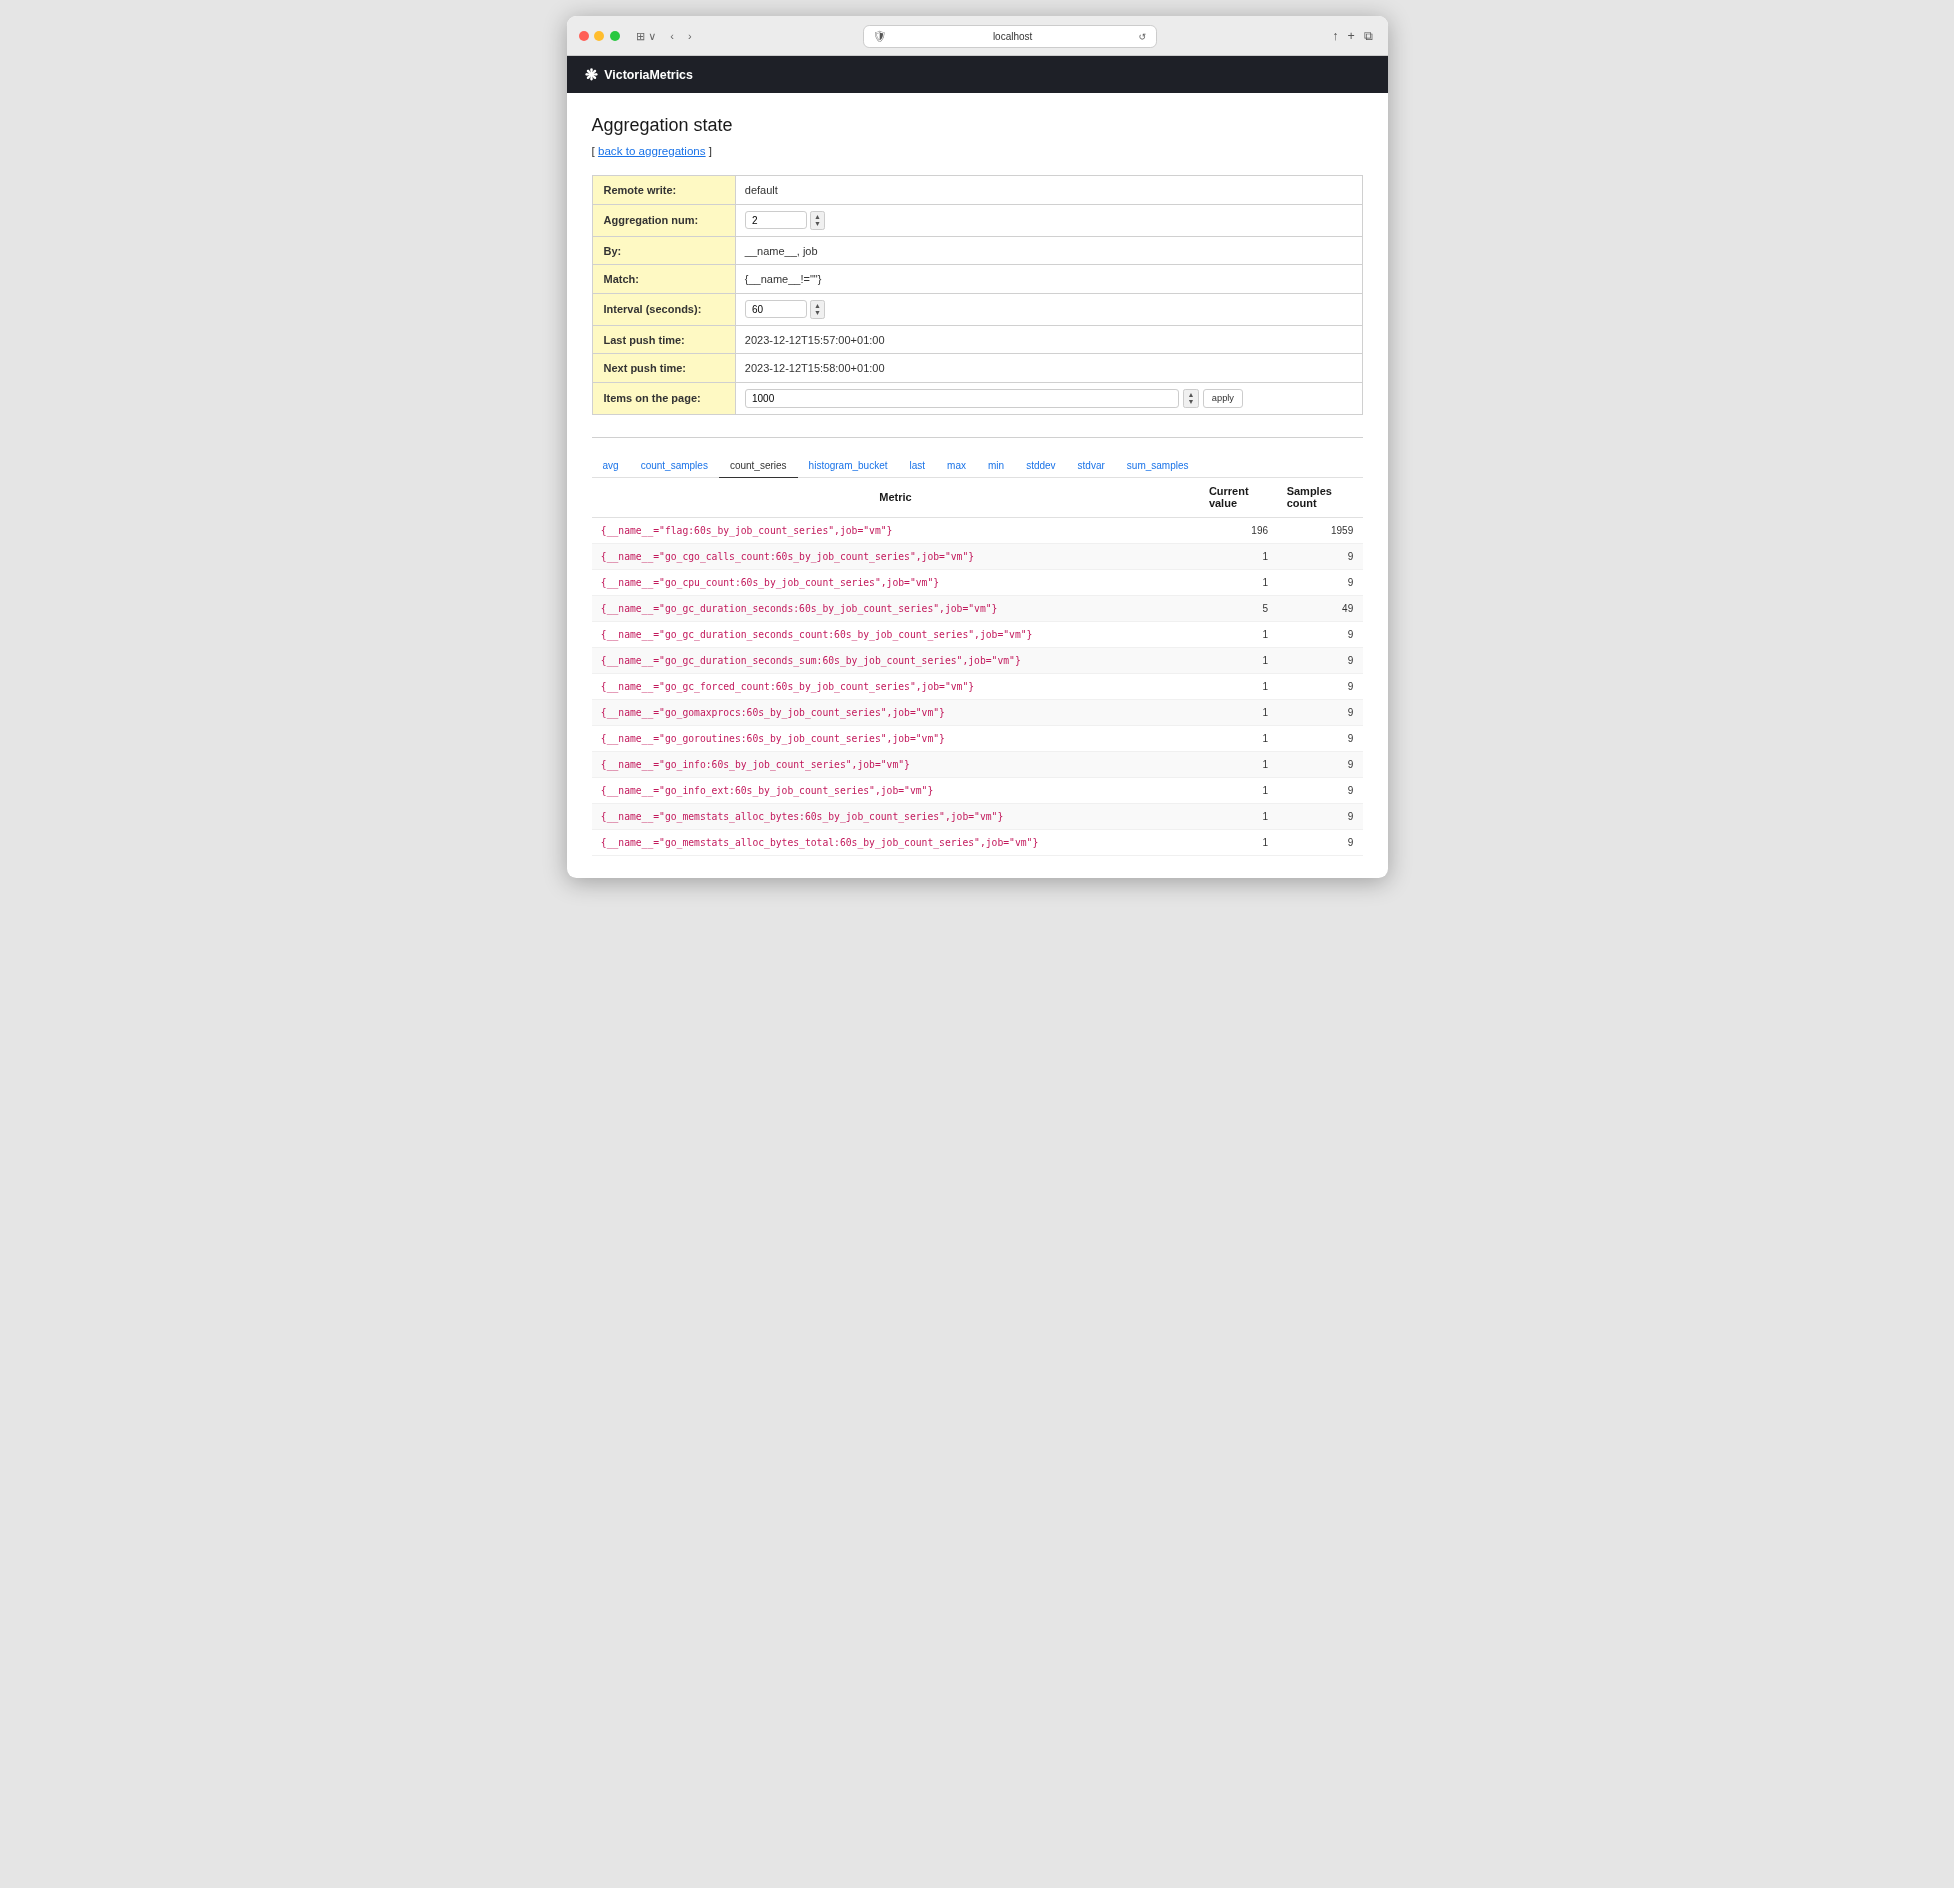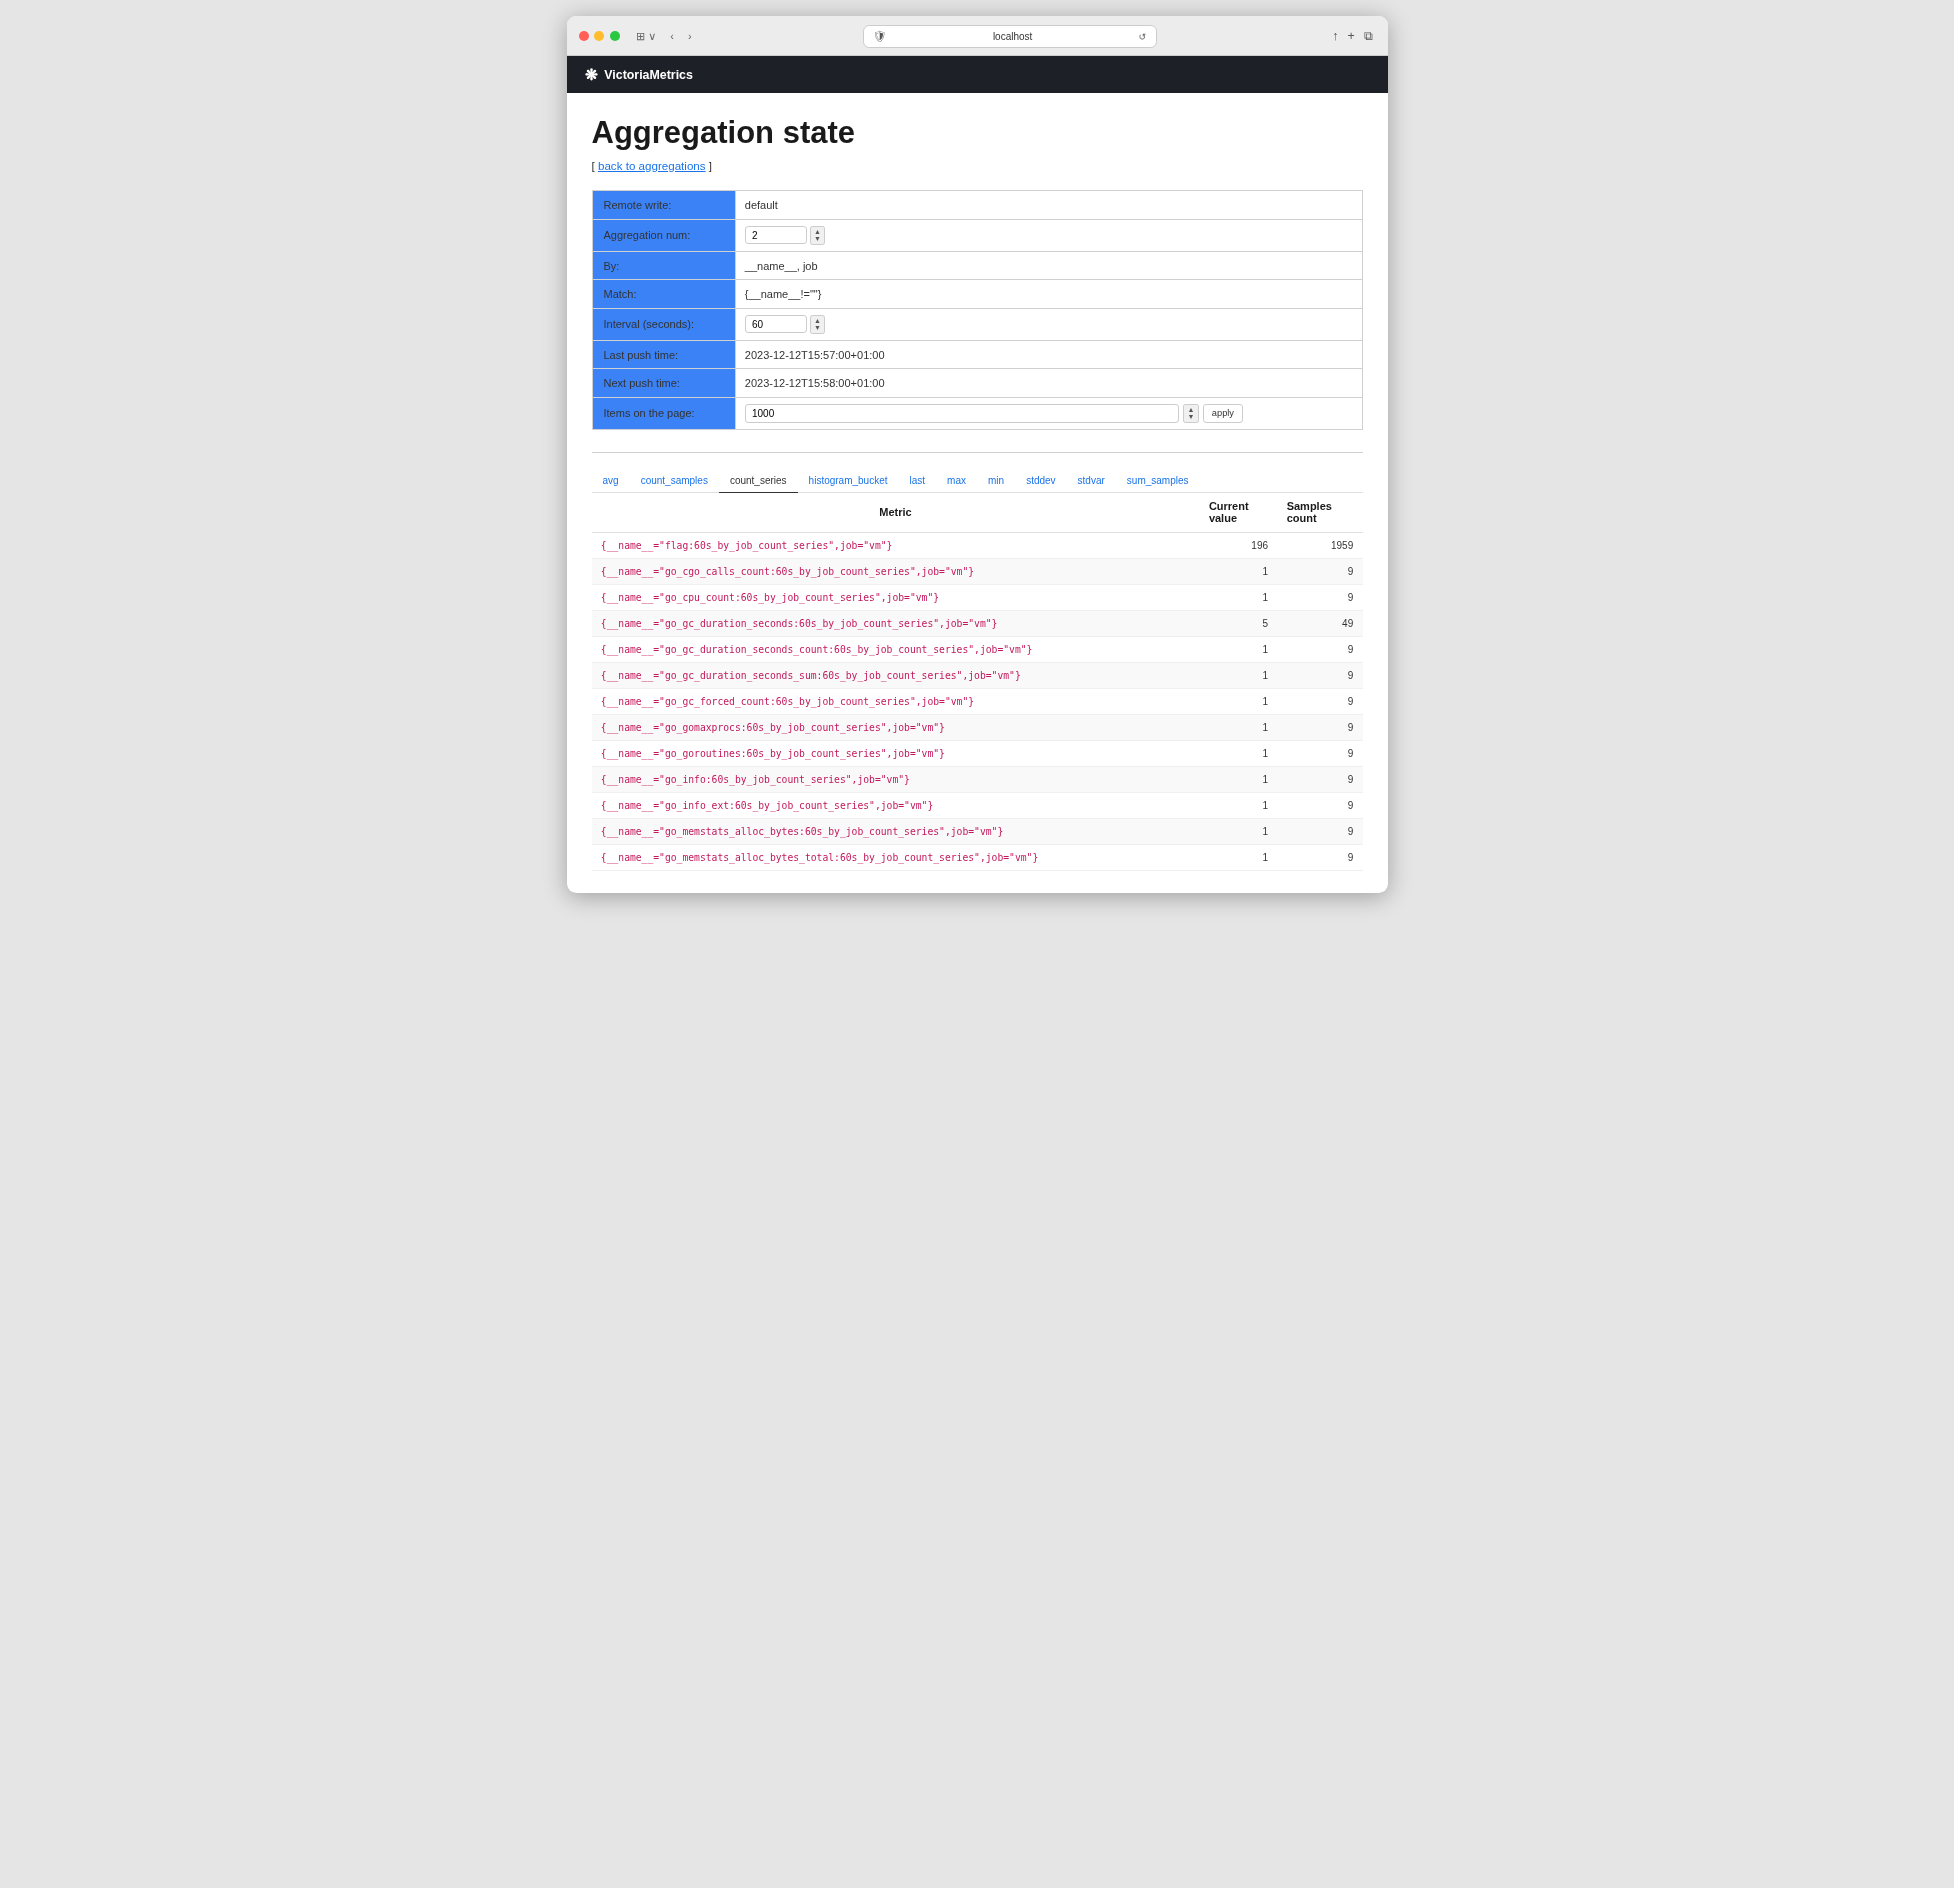"Aggregation state" .page-title { font-size: 31px -> 18px; font-weight: 700 -> 400 }
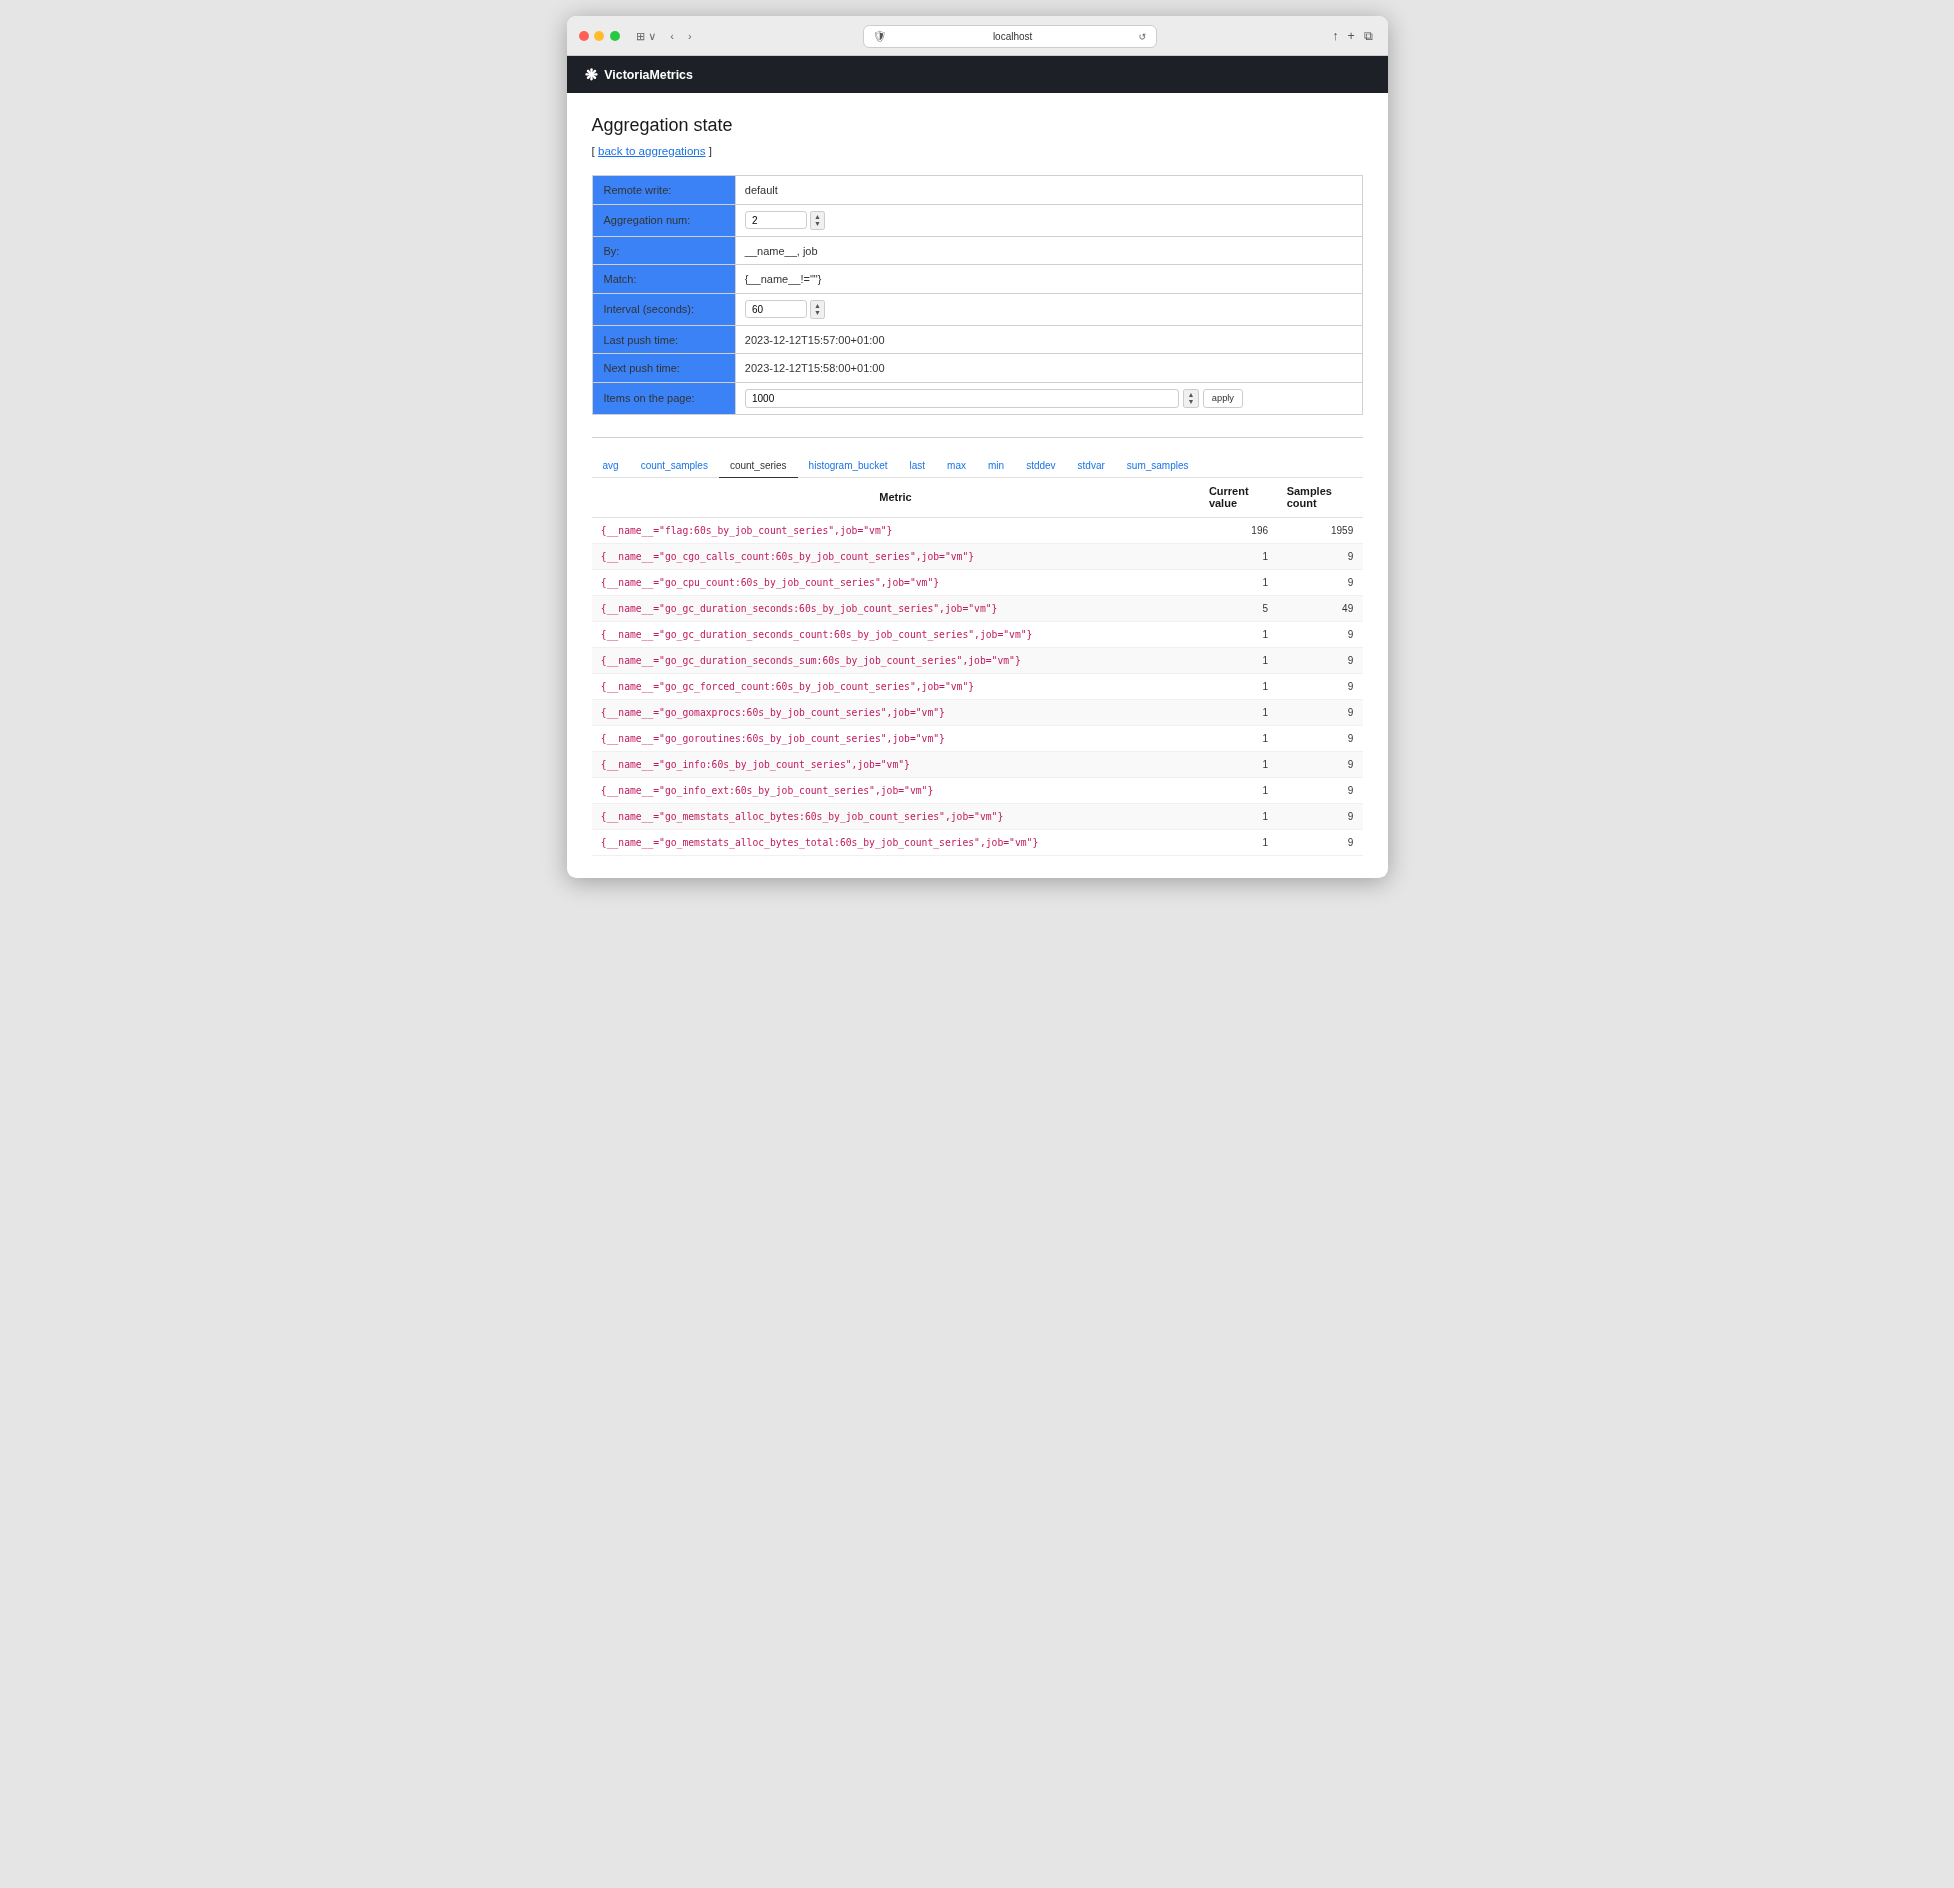"Remote write:" .info-table td:first-child { background: #3b82f6 -> #fef9c3; font-weight: 400 -> 700 }
